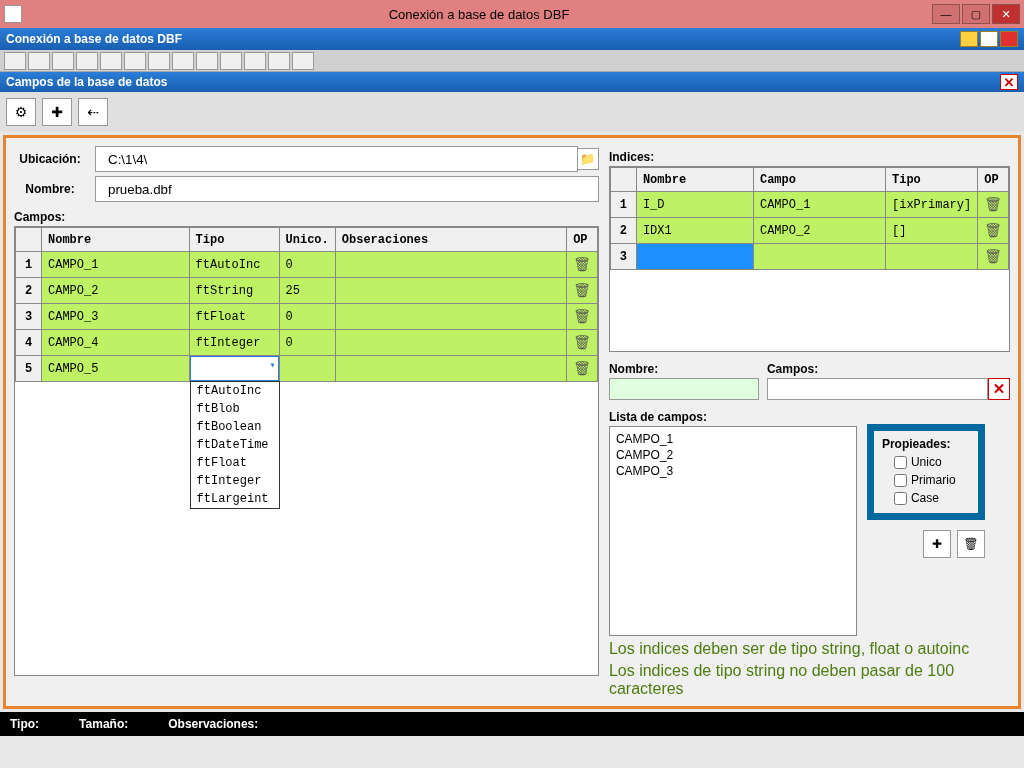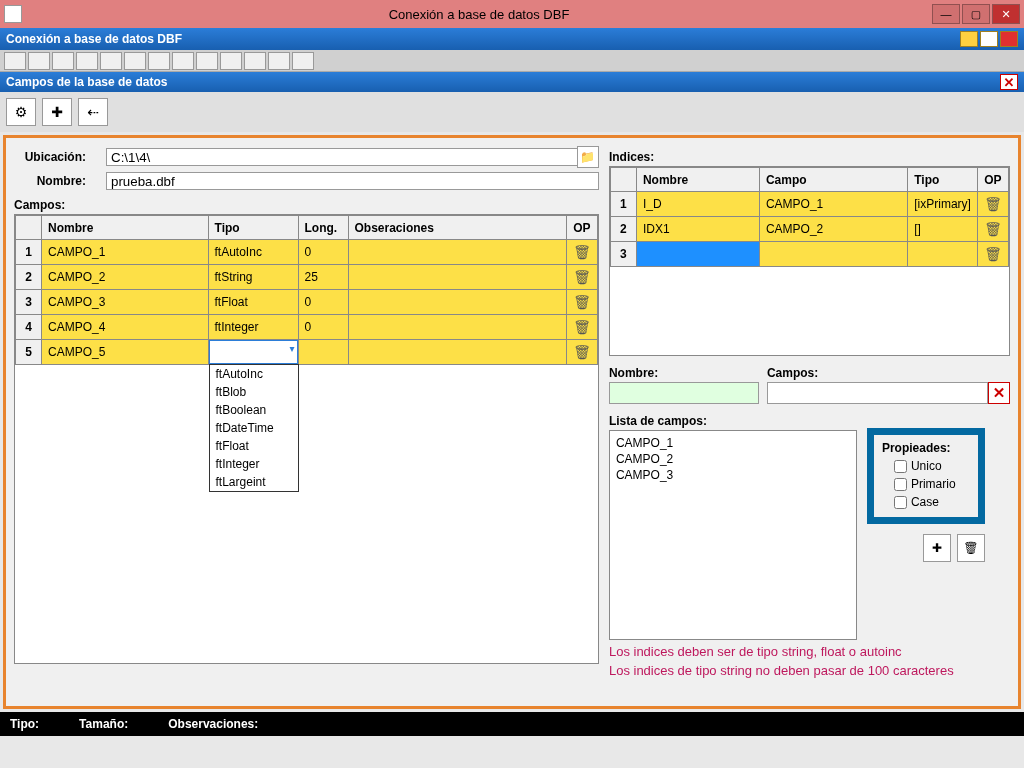"Ubicación:" .lbl { margin-right: 20px -> 9px; text-align: right -> center }
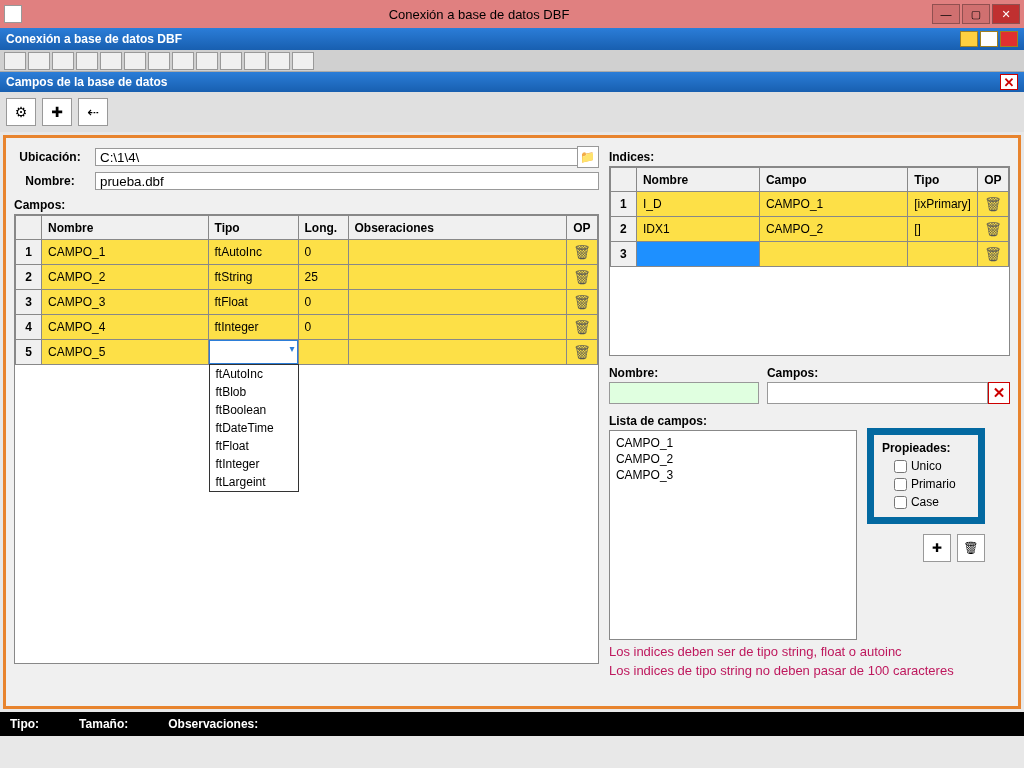"C:\1\4\" .txt-input { height: 18px -> 26px; padding: 2px 4px -> 2px 12px }
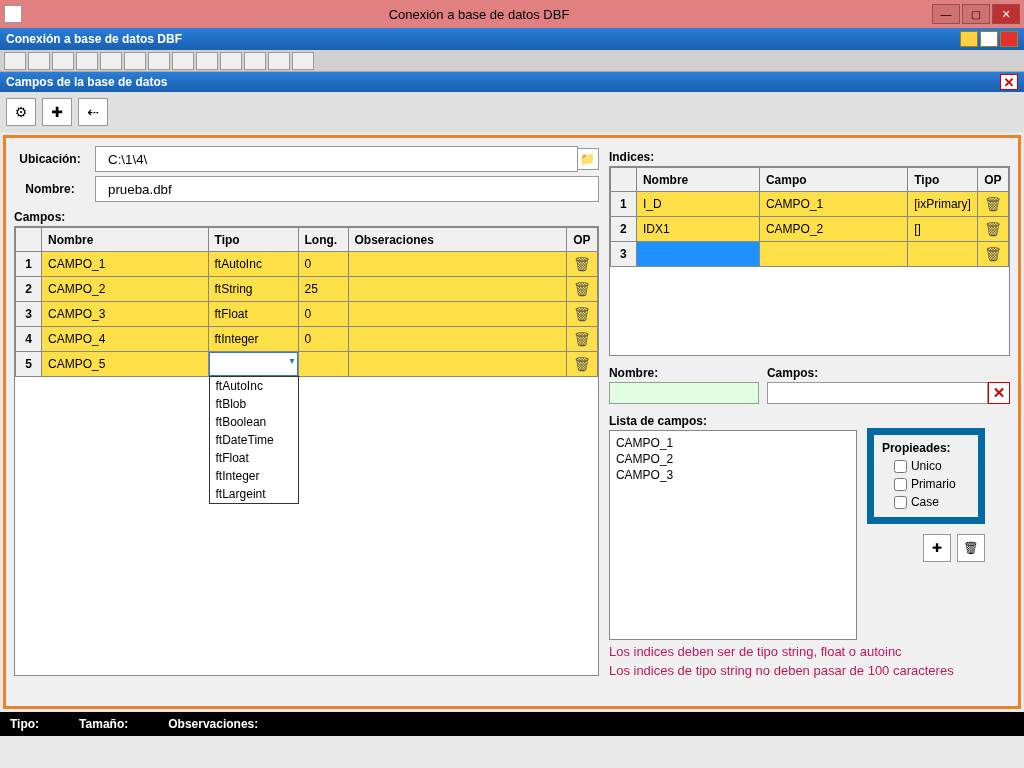"Nombre" table.grid { background: #fde047 -> #bef264; font-family: none -> Liberation Mono, monospace }
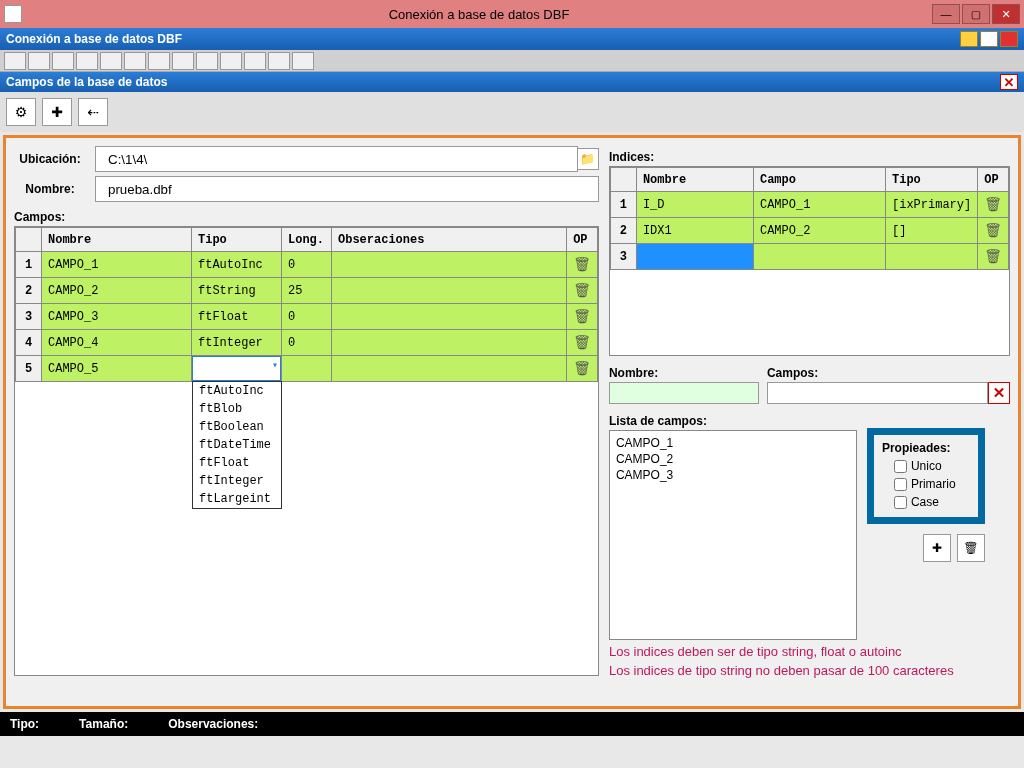"Long." th { text: Long -> Unico }
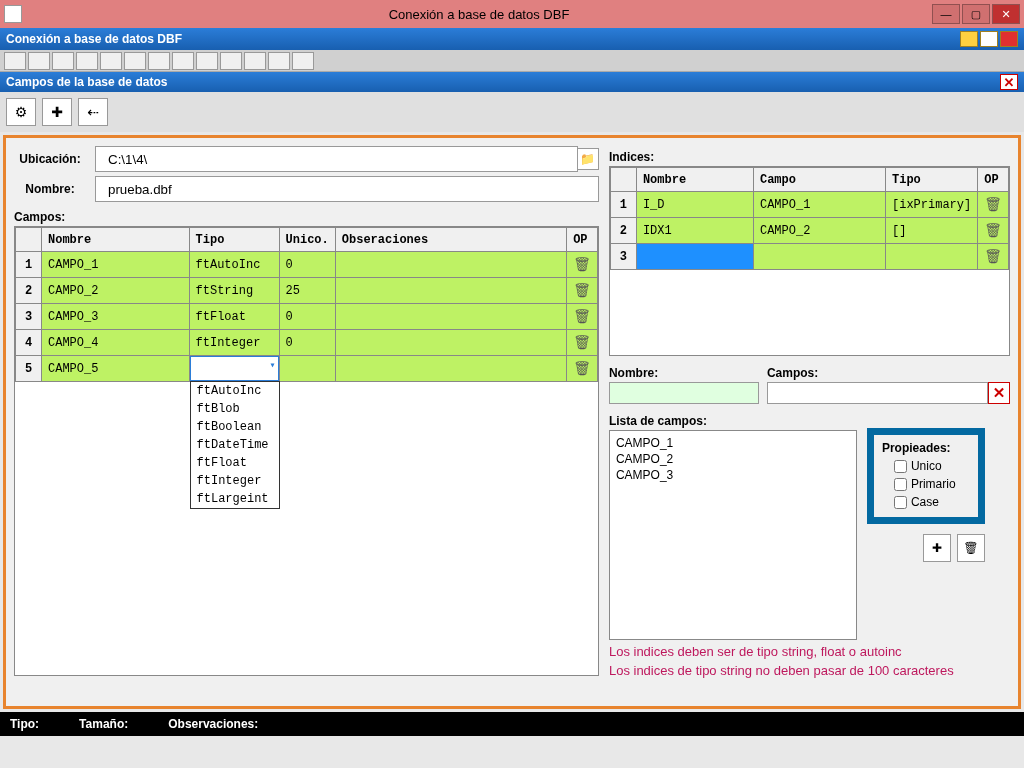"Los indices deben ser de" .warn { color: #be185d -> #4d7c0f; font-size: 13px -> 16px }
